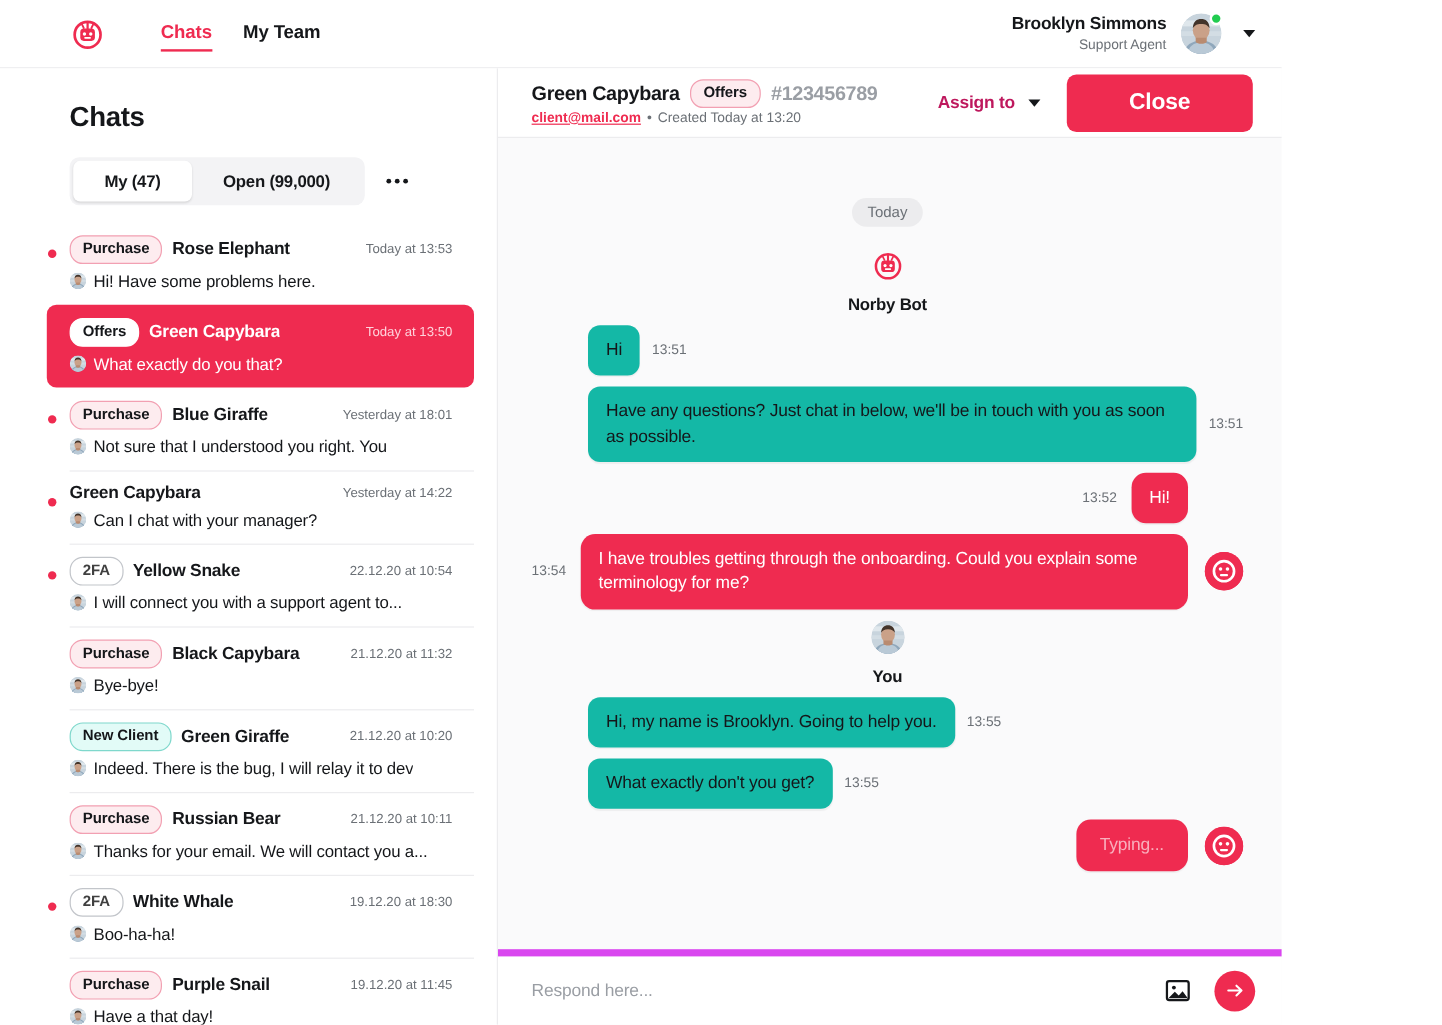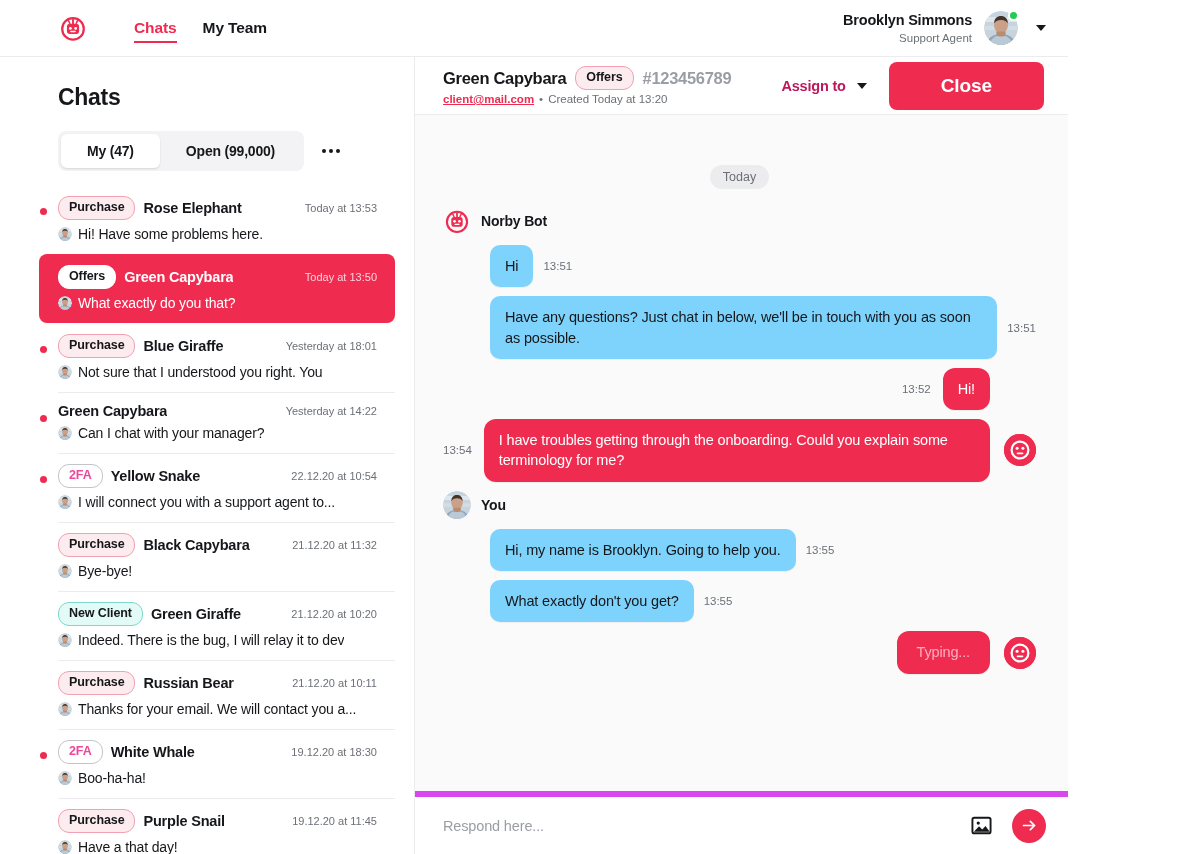"Norby Bot" .sender { flex-direction: none -> column }
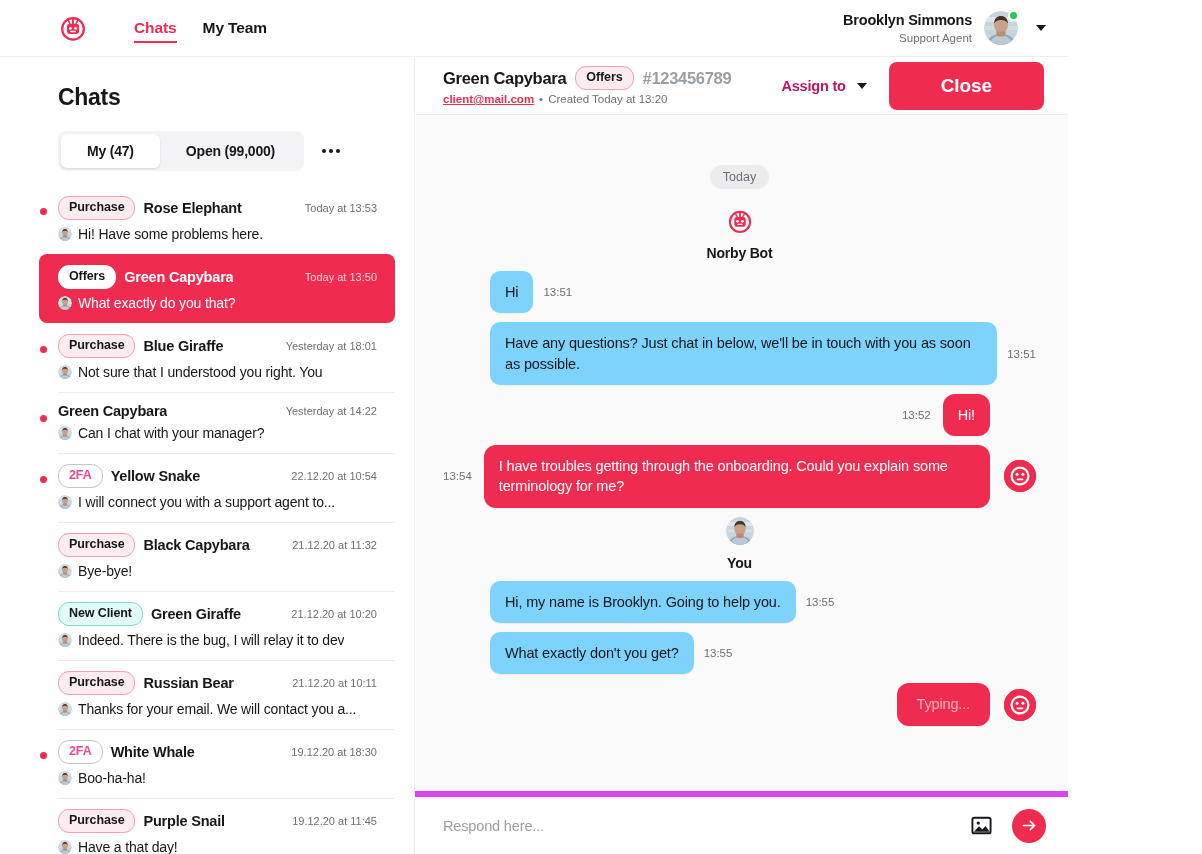"Hi" .bubble { background: #7dd3fc -> #14b8a6 }
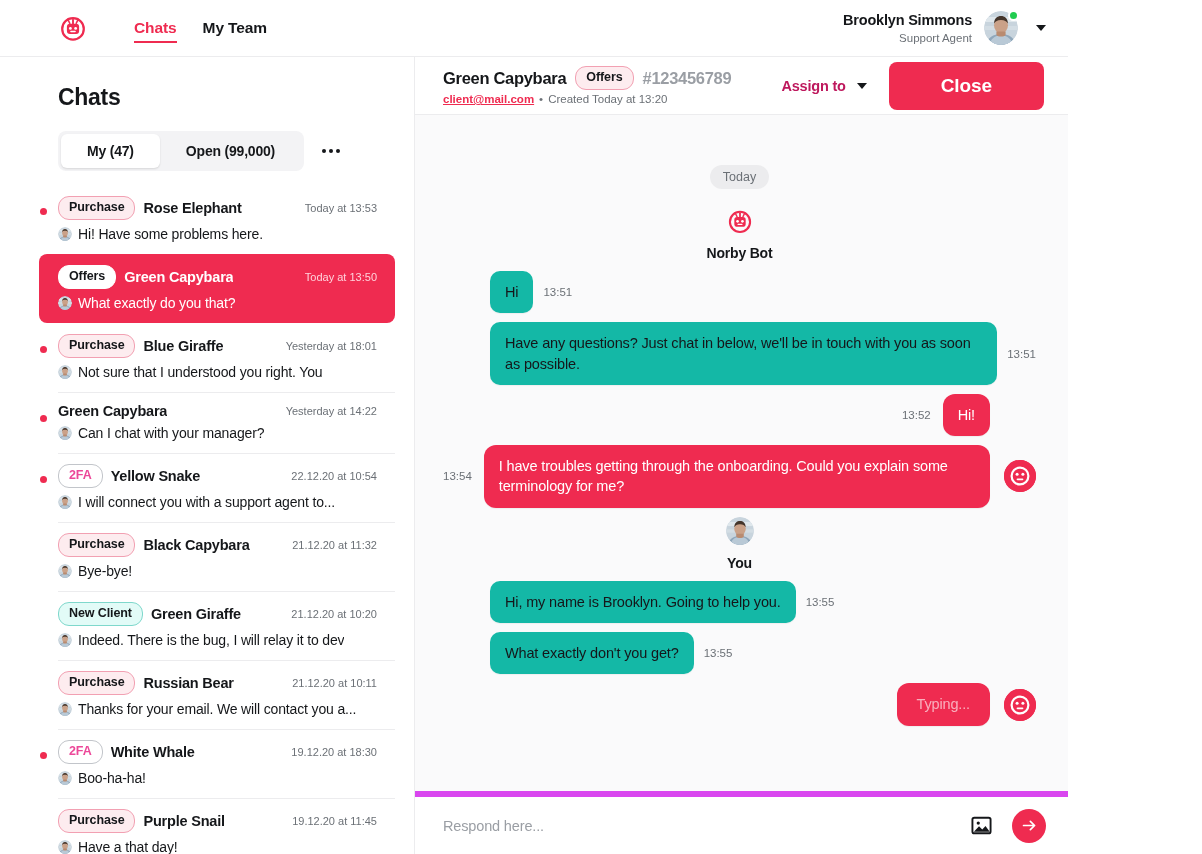"2FA" .tag.twofa { color: #ec4899 -> #404040 }
